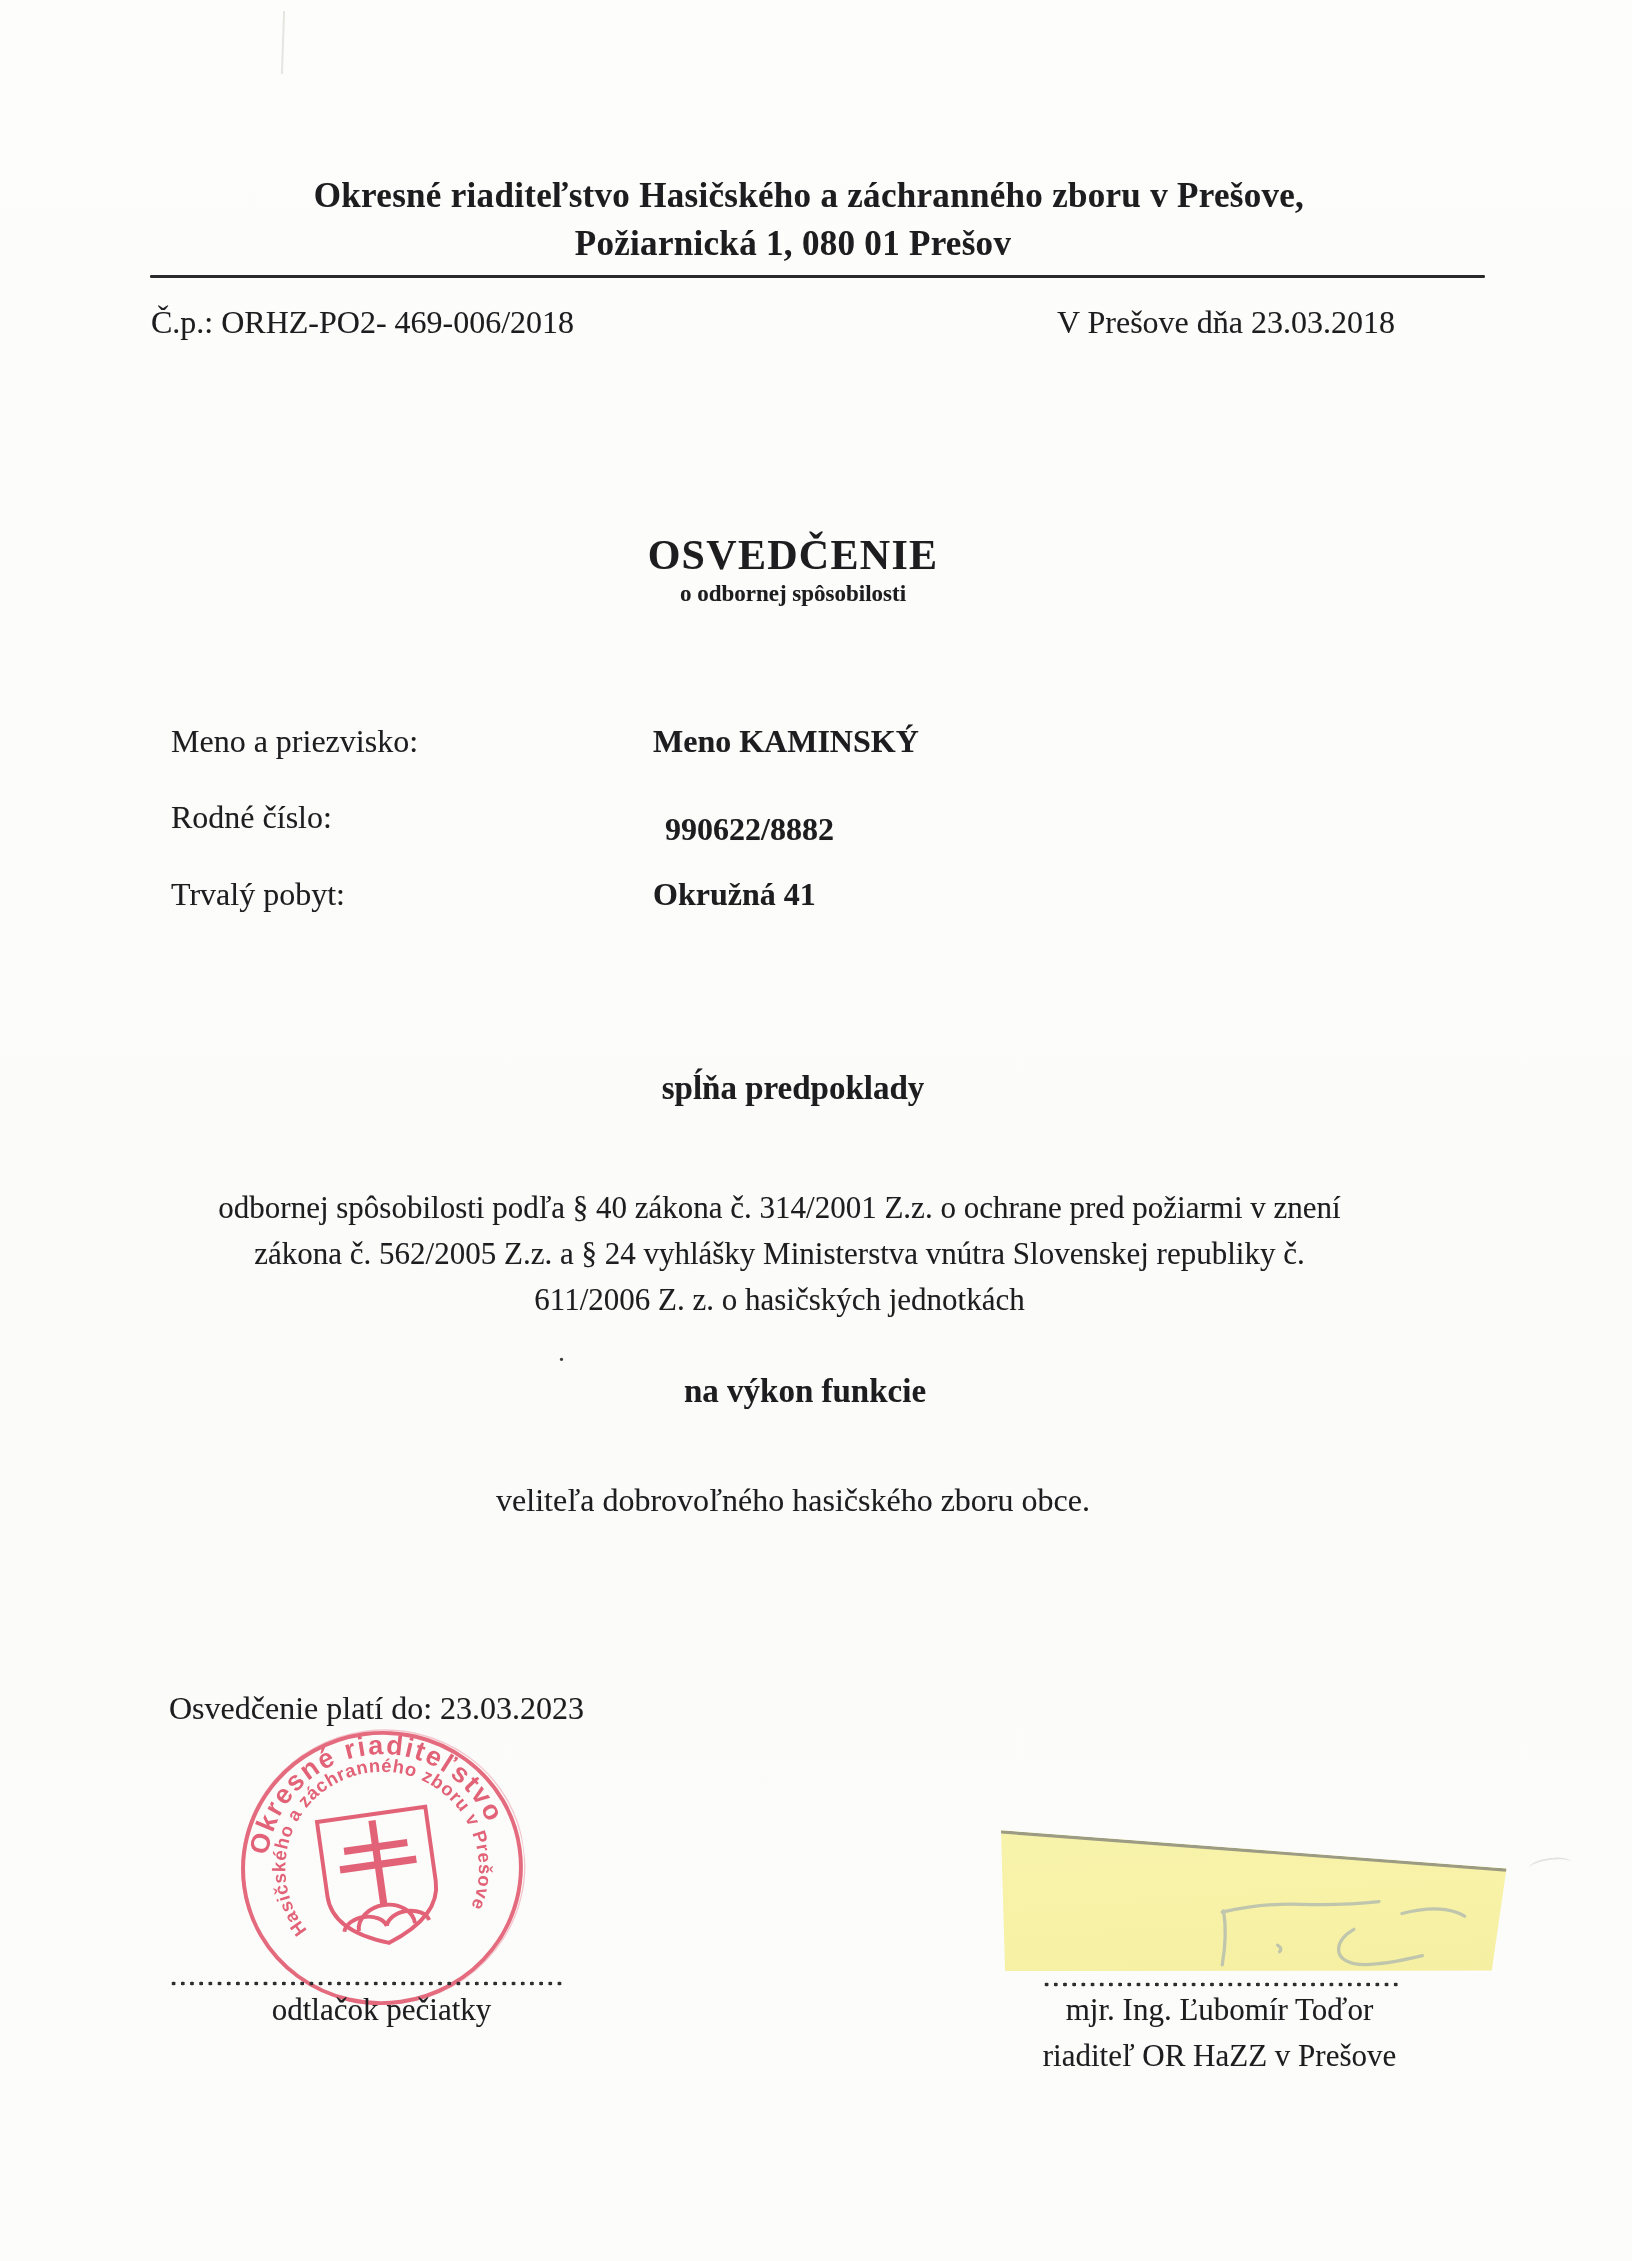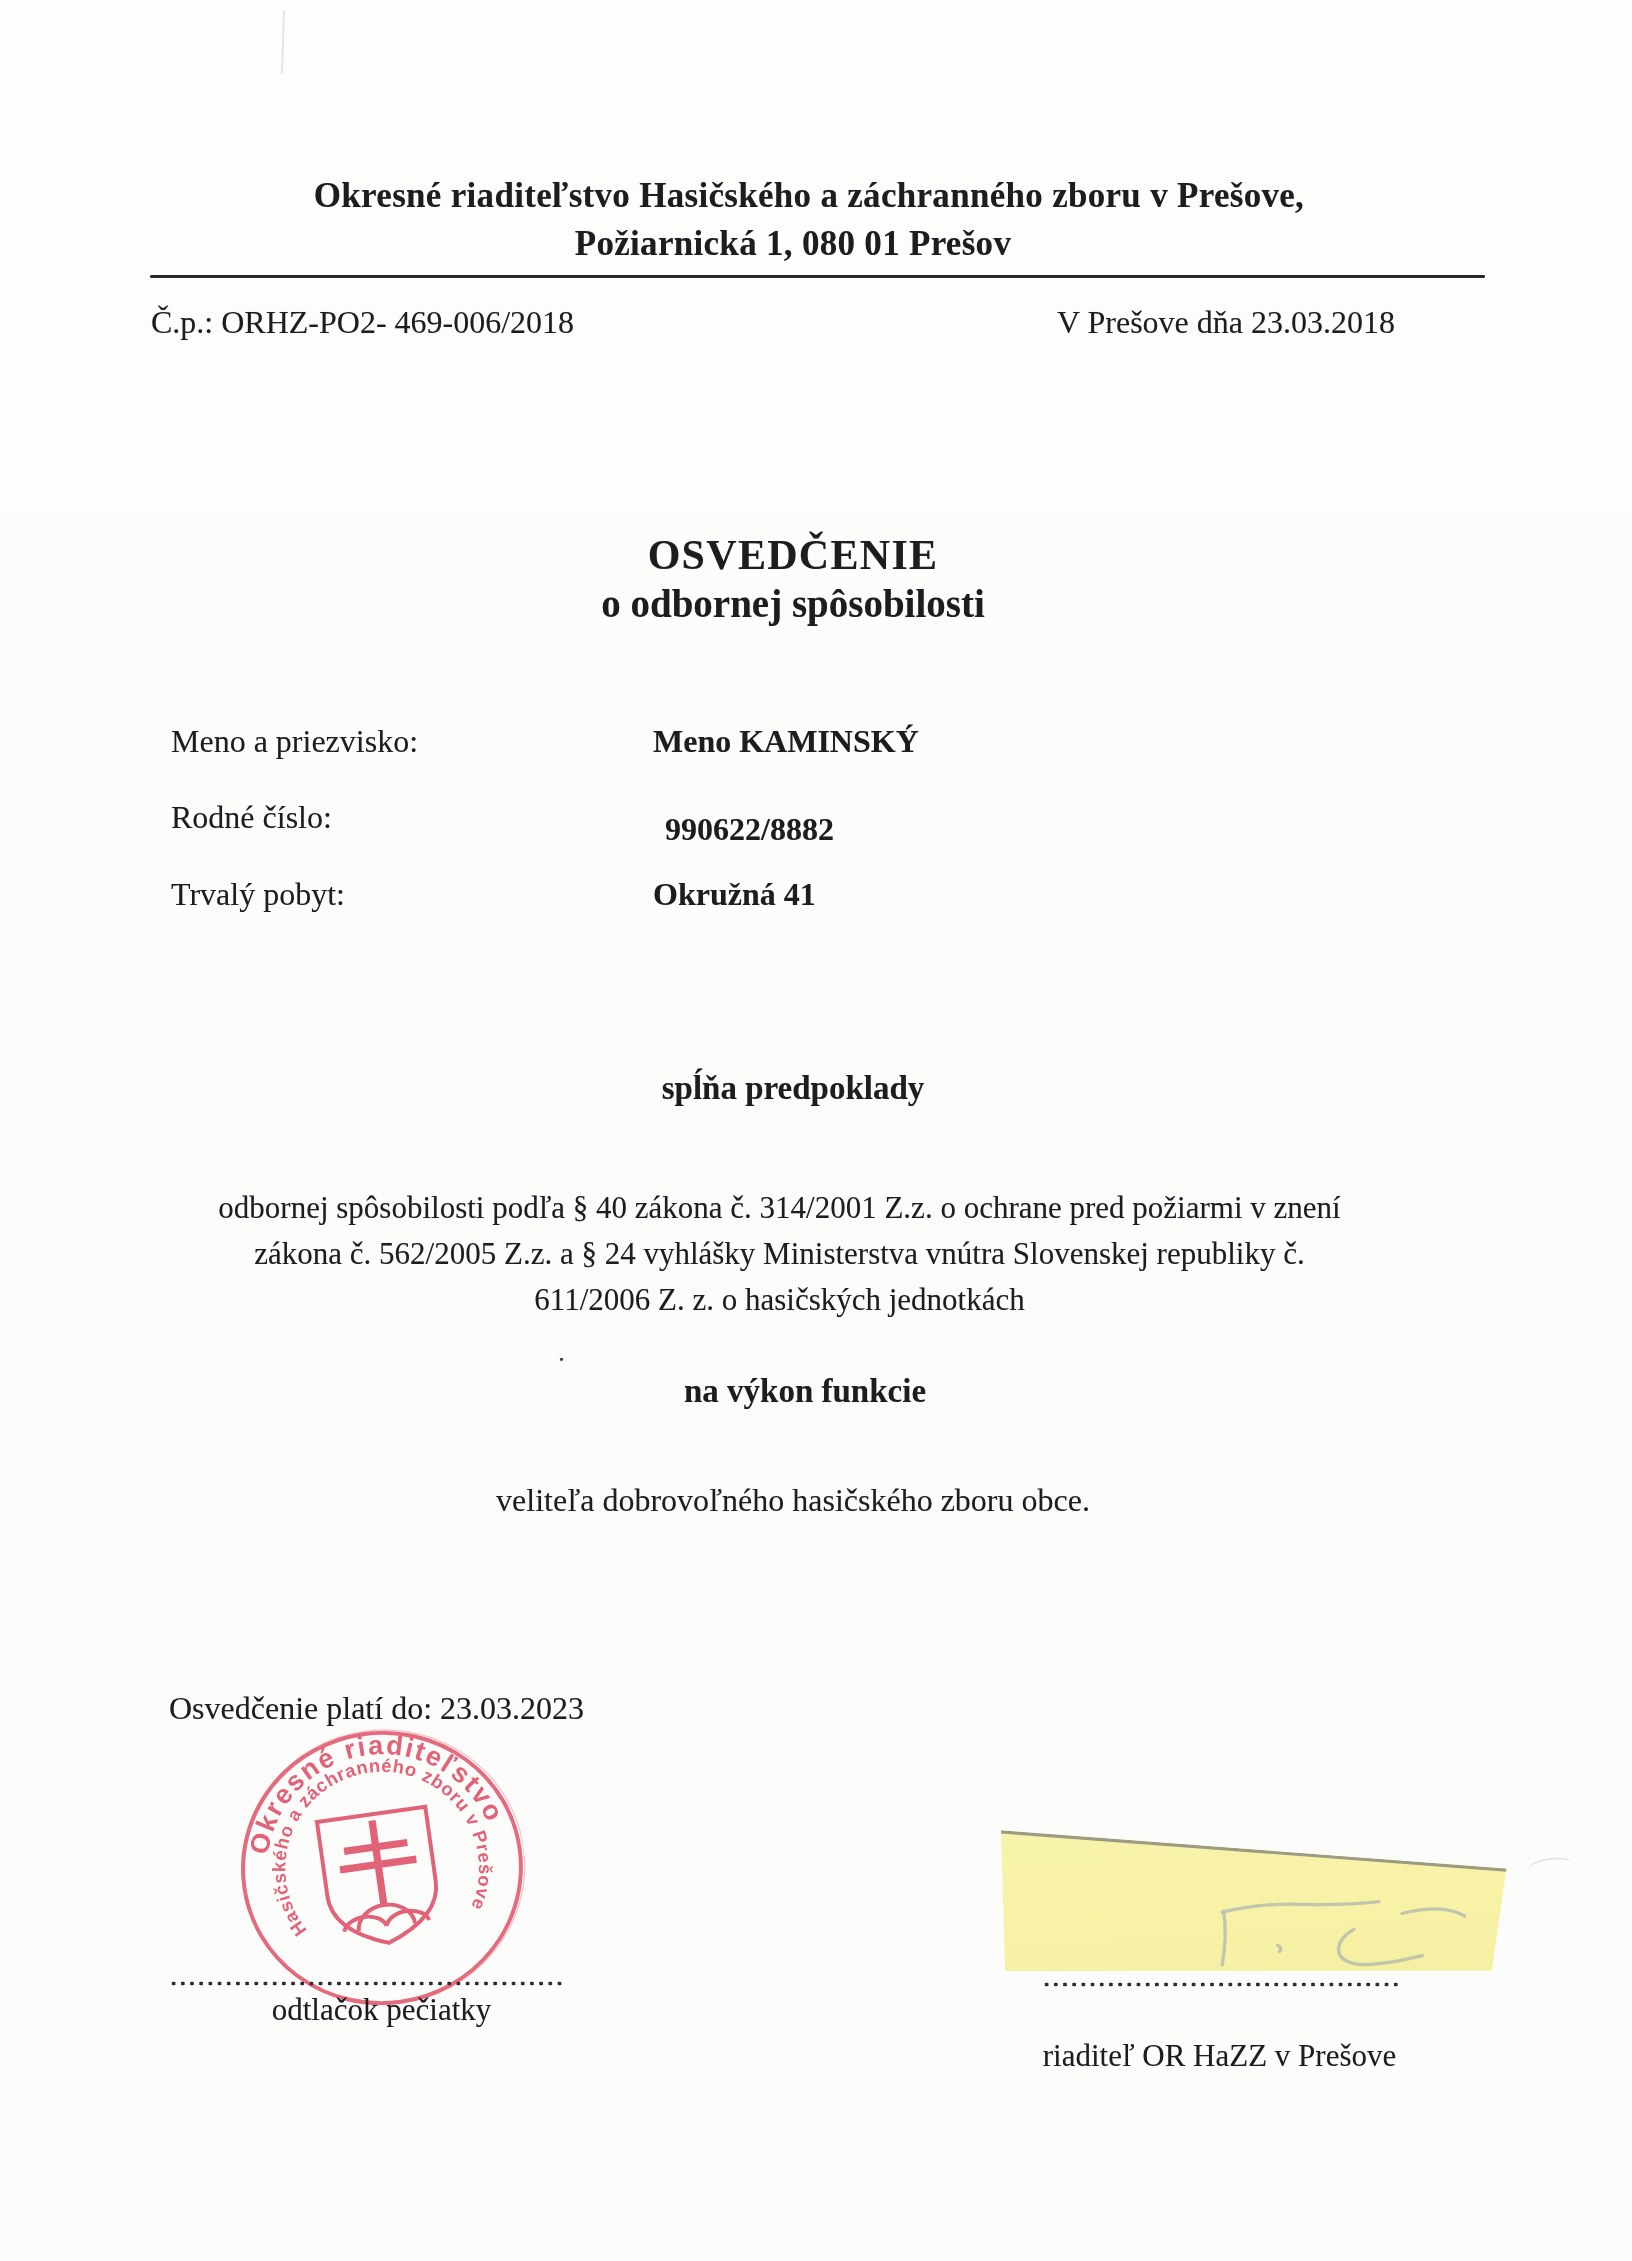"o odbornej spôsobilosti" .title-sub { font-size: 39px -> 23px }
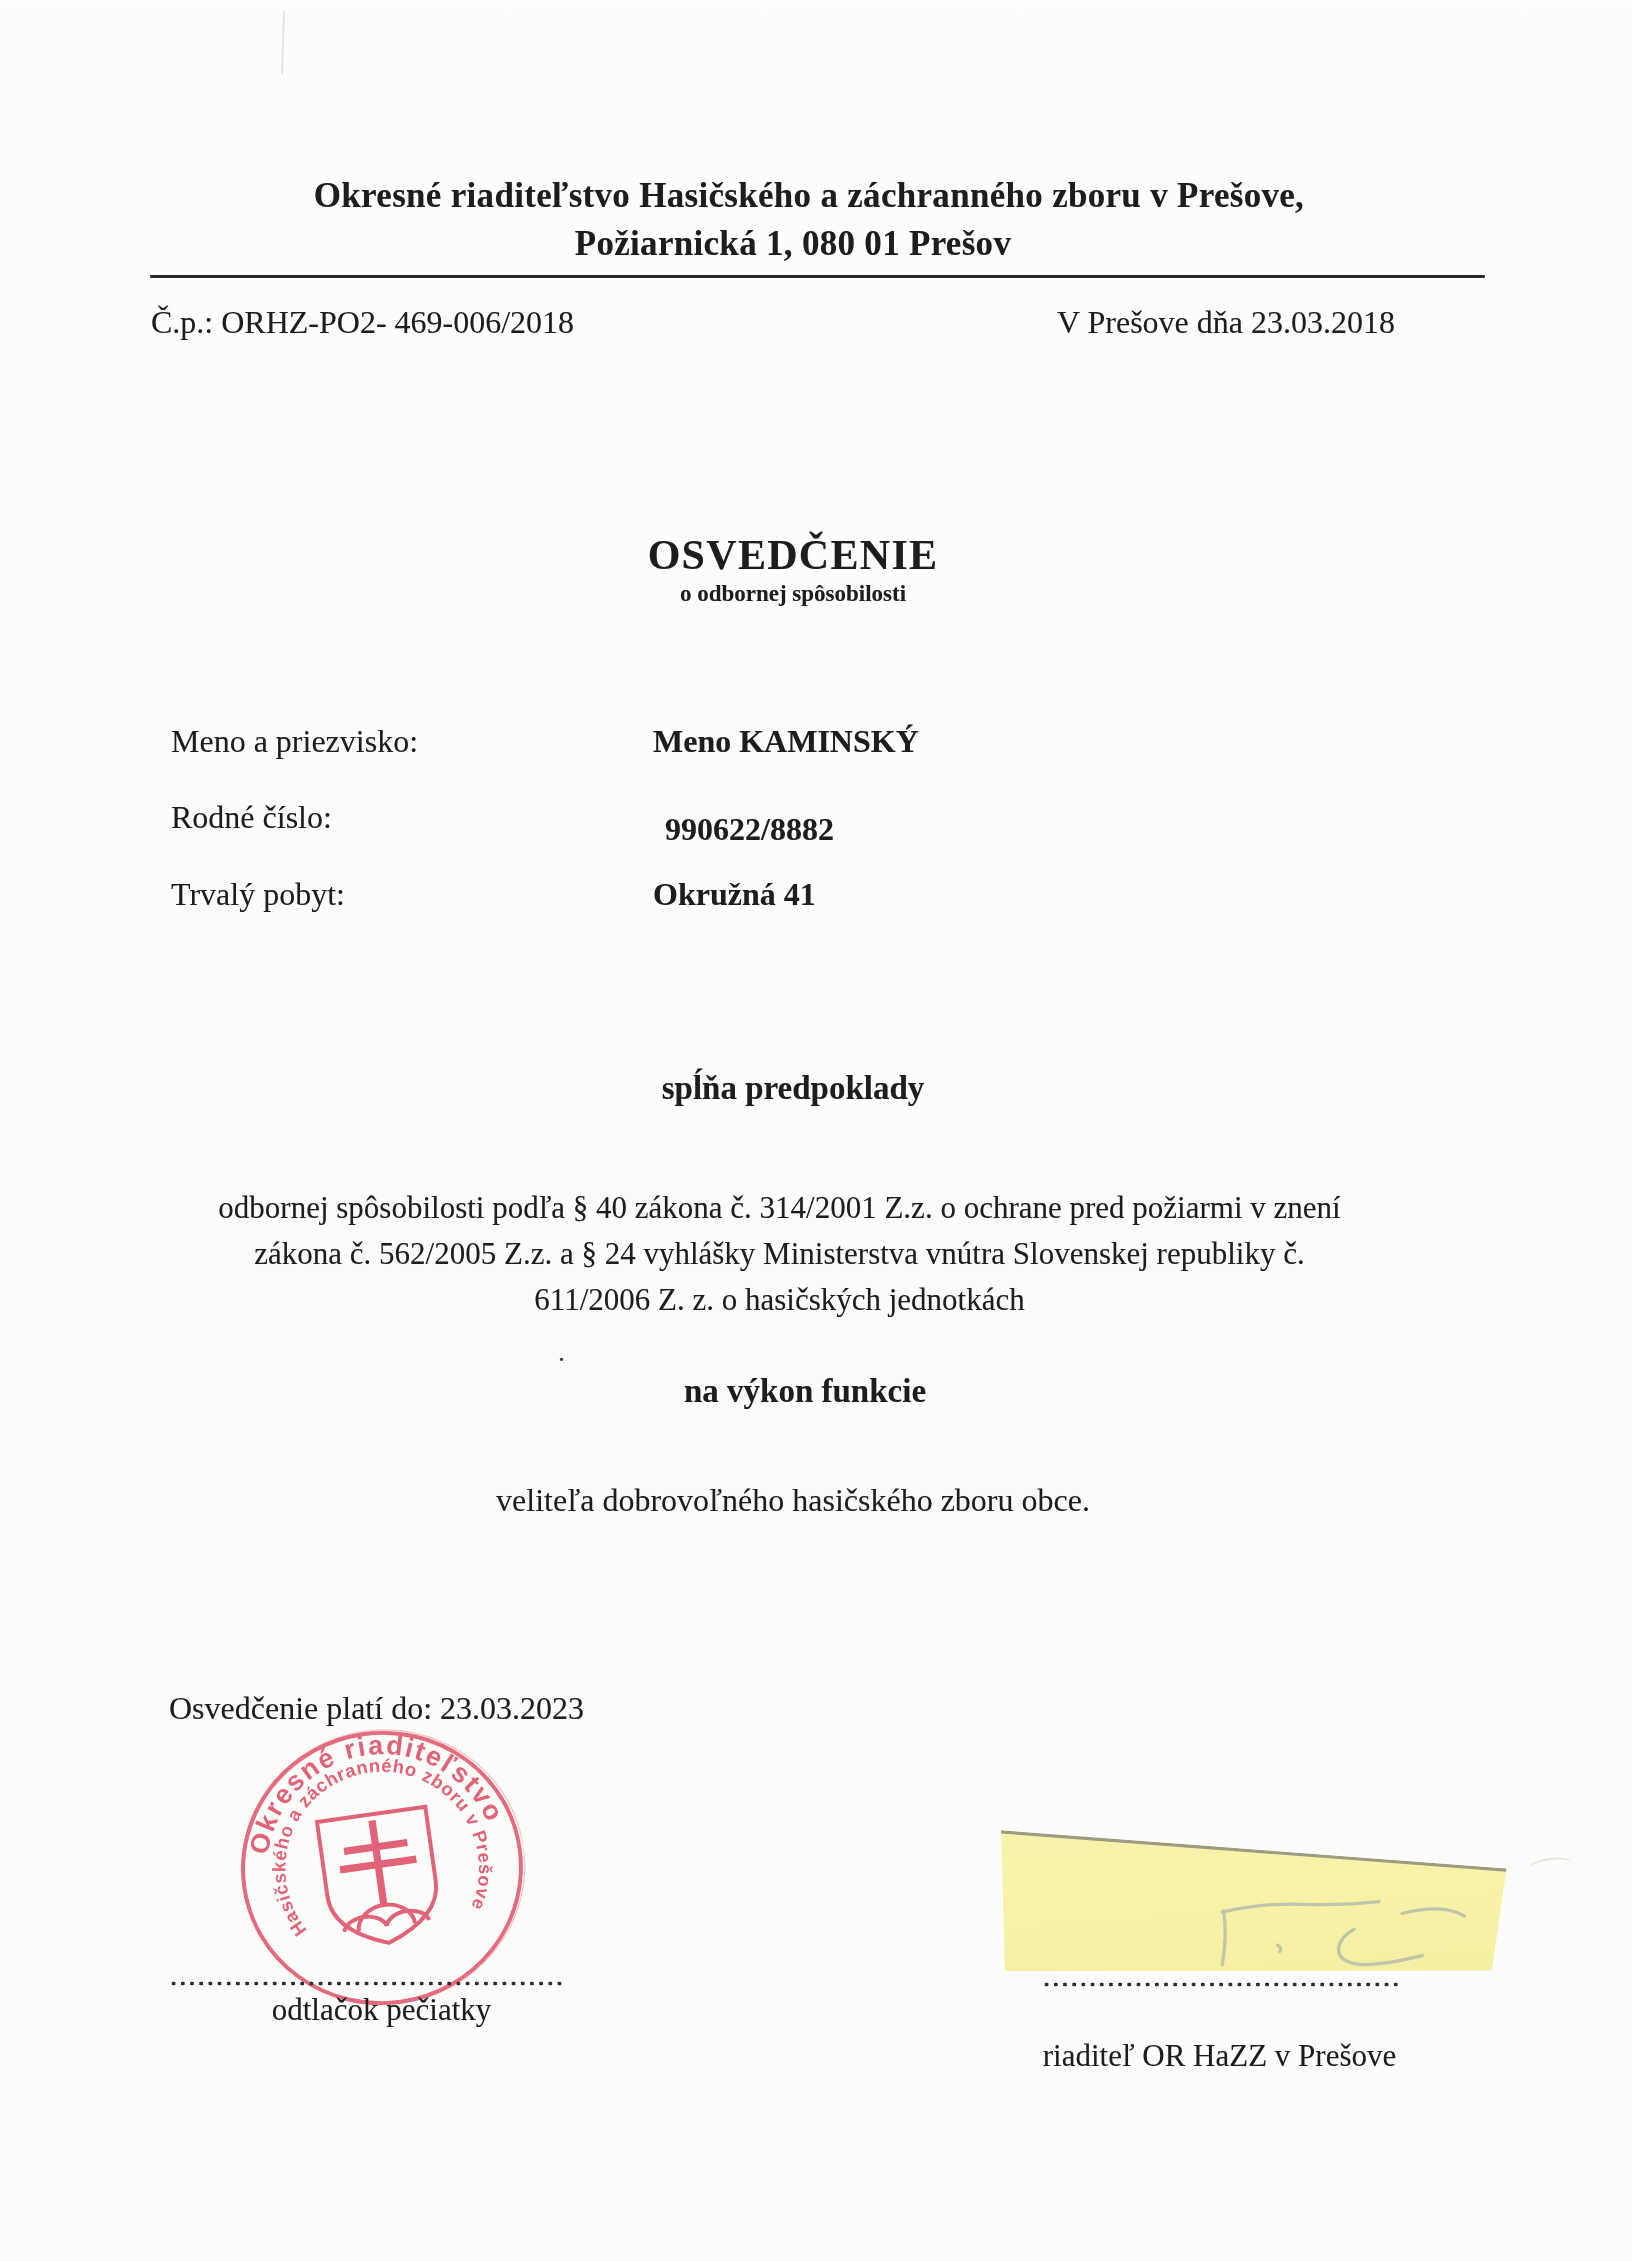"mjr. Ing. Ľubomír Toďor" div.abs { html: none -> <div>mjr. Ing. Ľubomír Toďor</div> }
